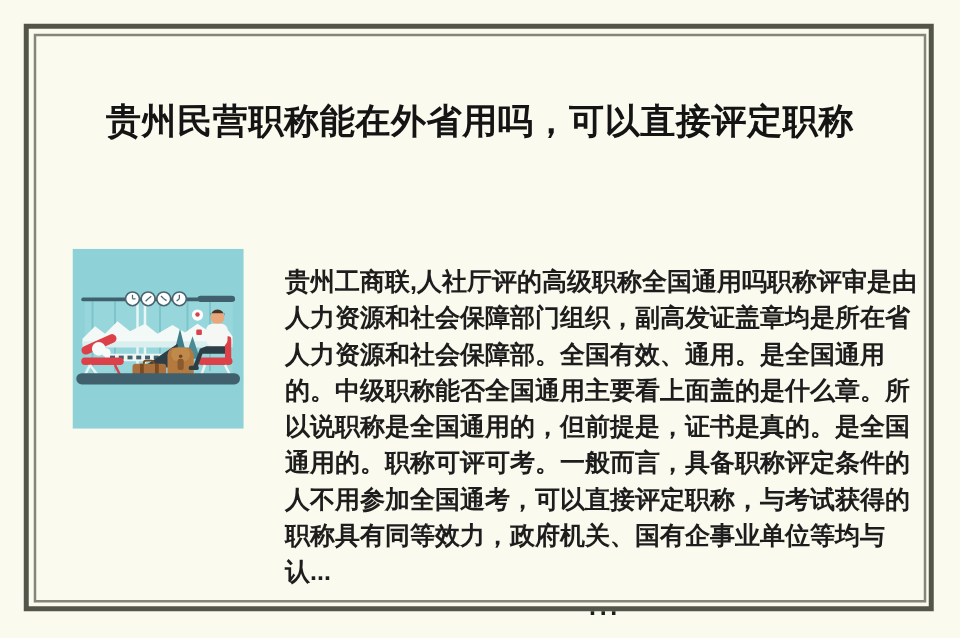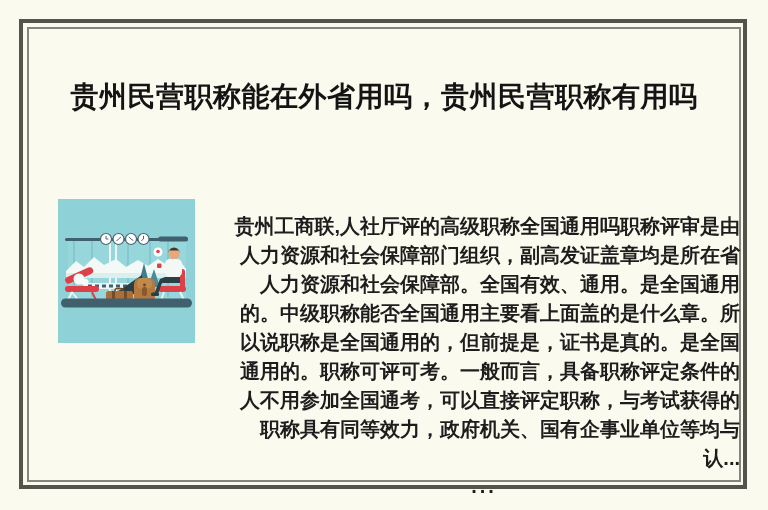"贵州民营职称能在外省用吗，贵州民营职称有用吗" h1.article-title { text: 贵州民营职称有用吗 -> 可以直接评定职称 }
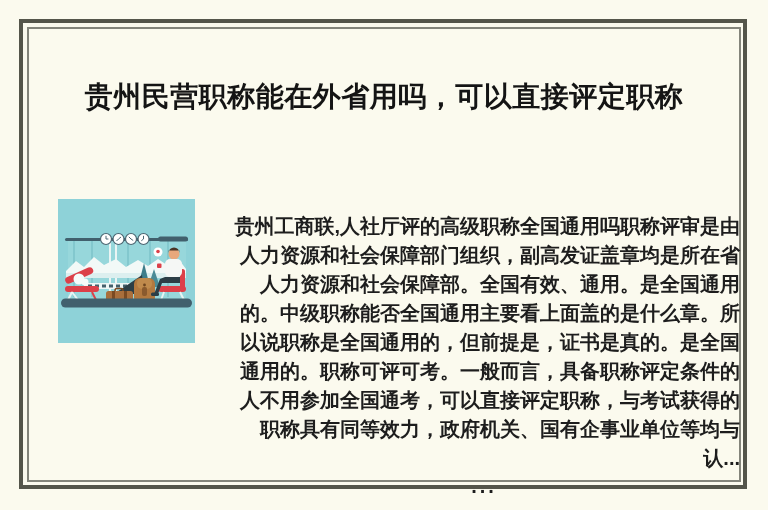"贵州工商联,人社厅评的高级职称全国通用吗职称评审是由人力资源和社会保障部门组织，" .body-text { text-align: right -> left }
